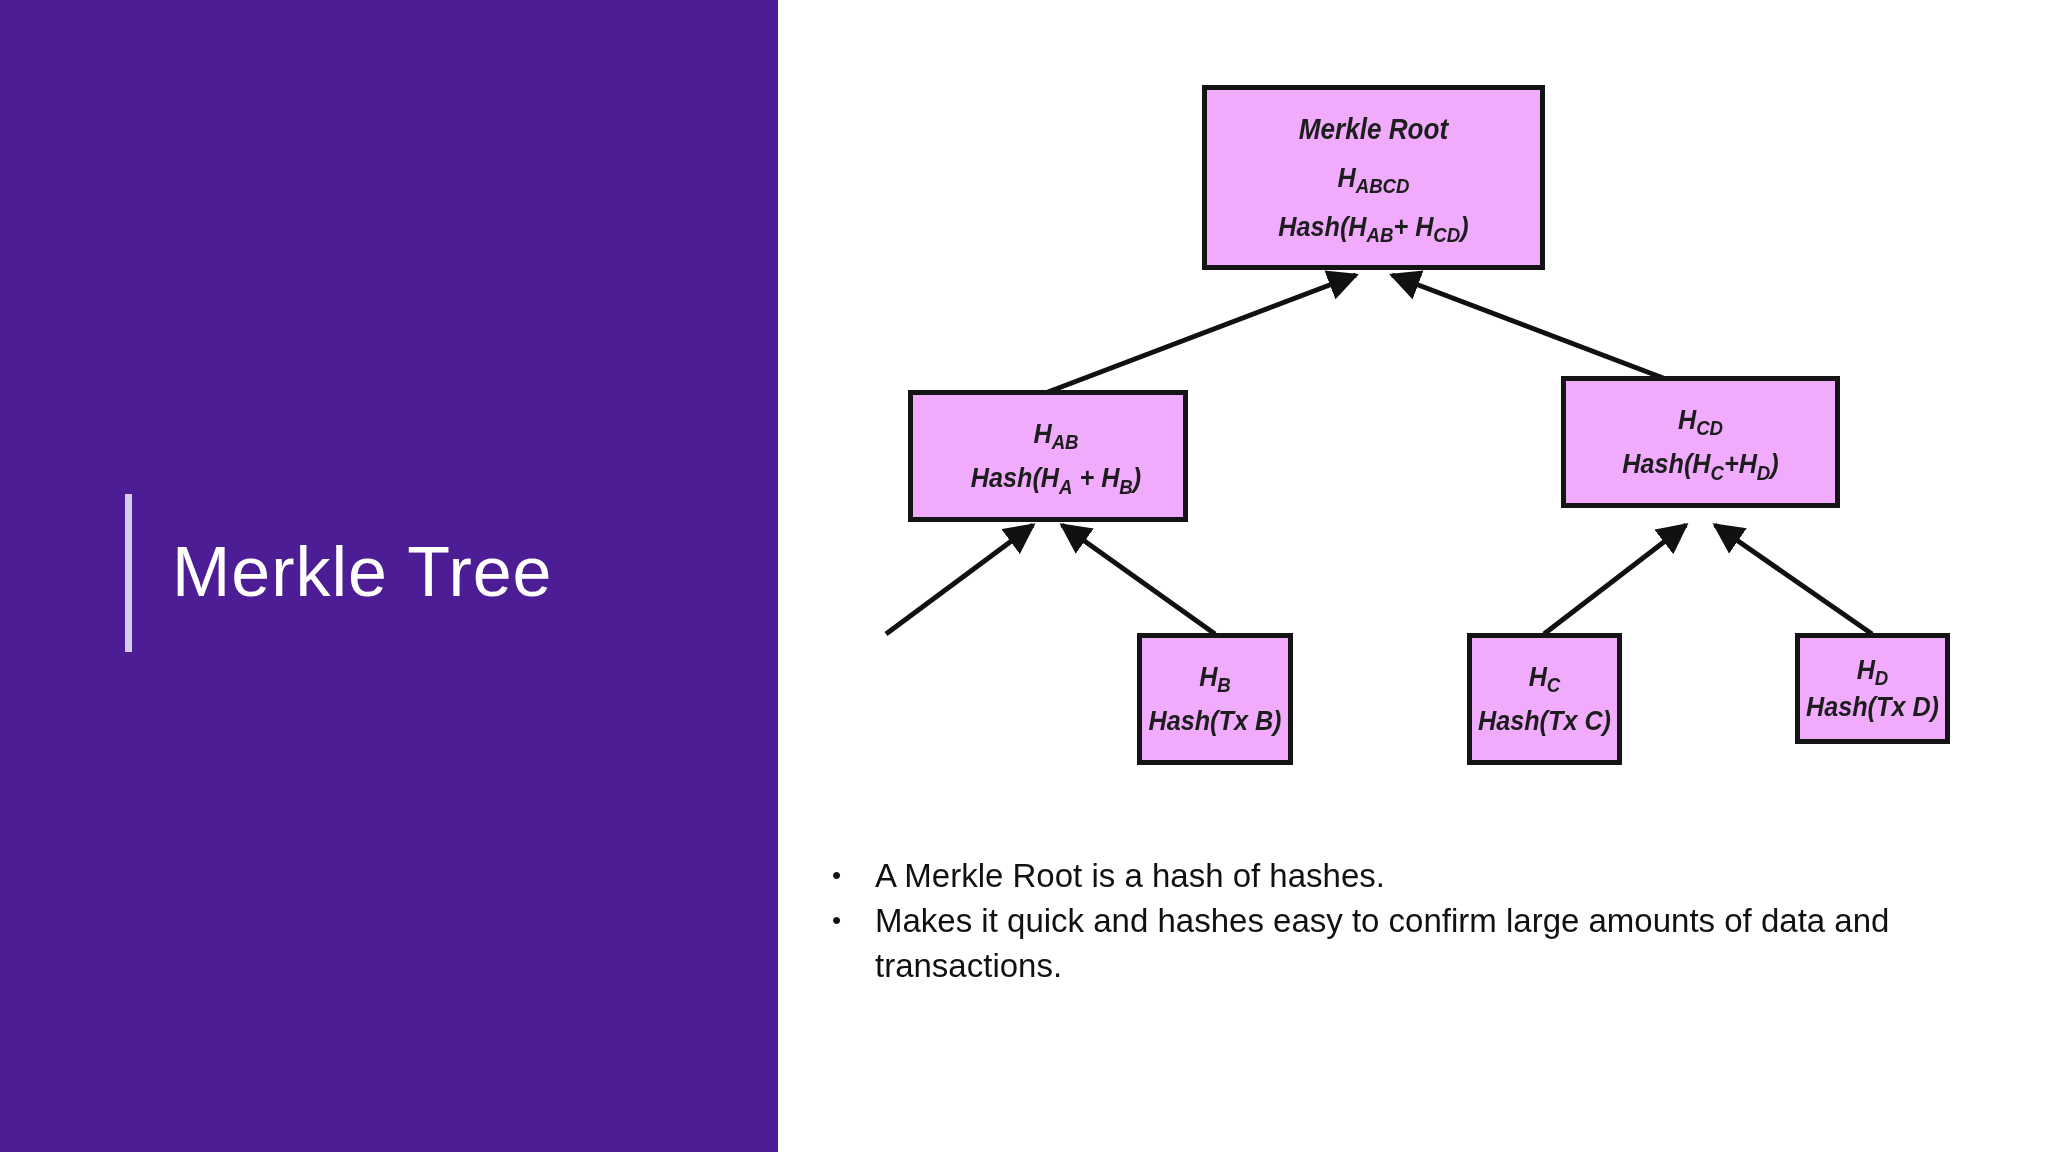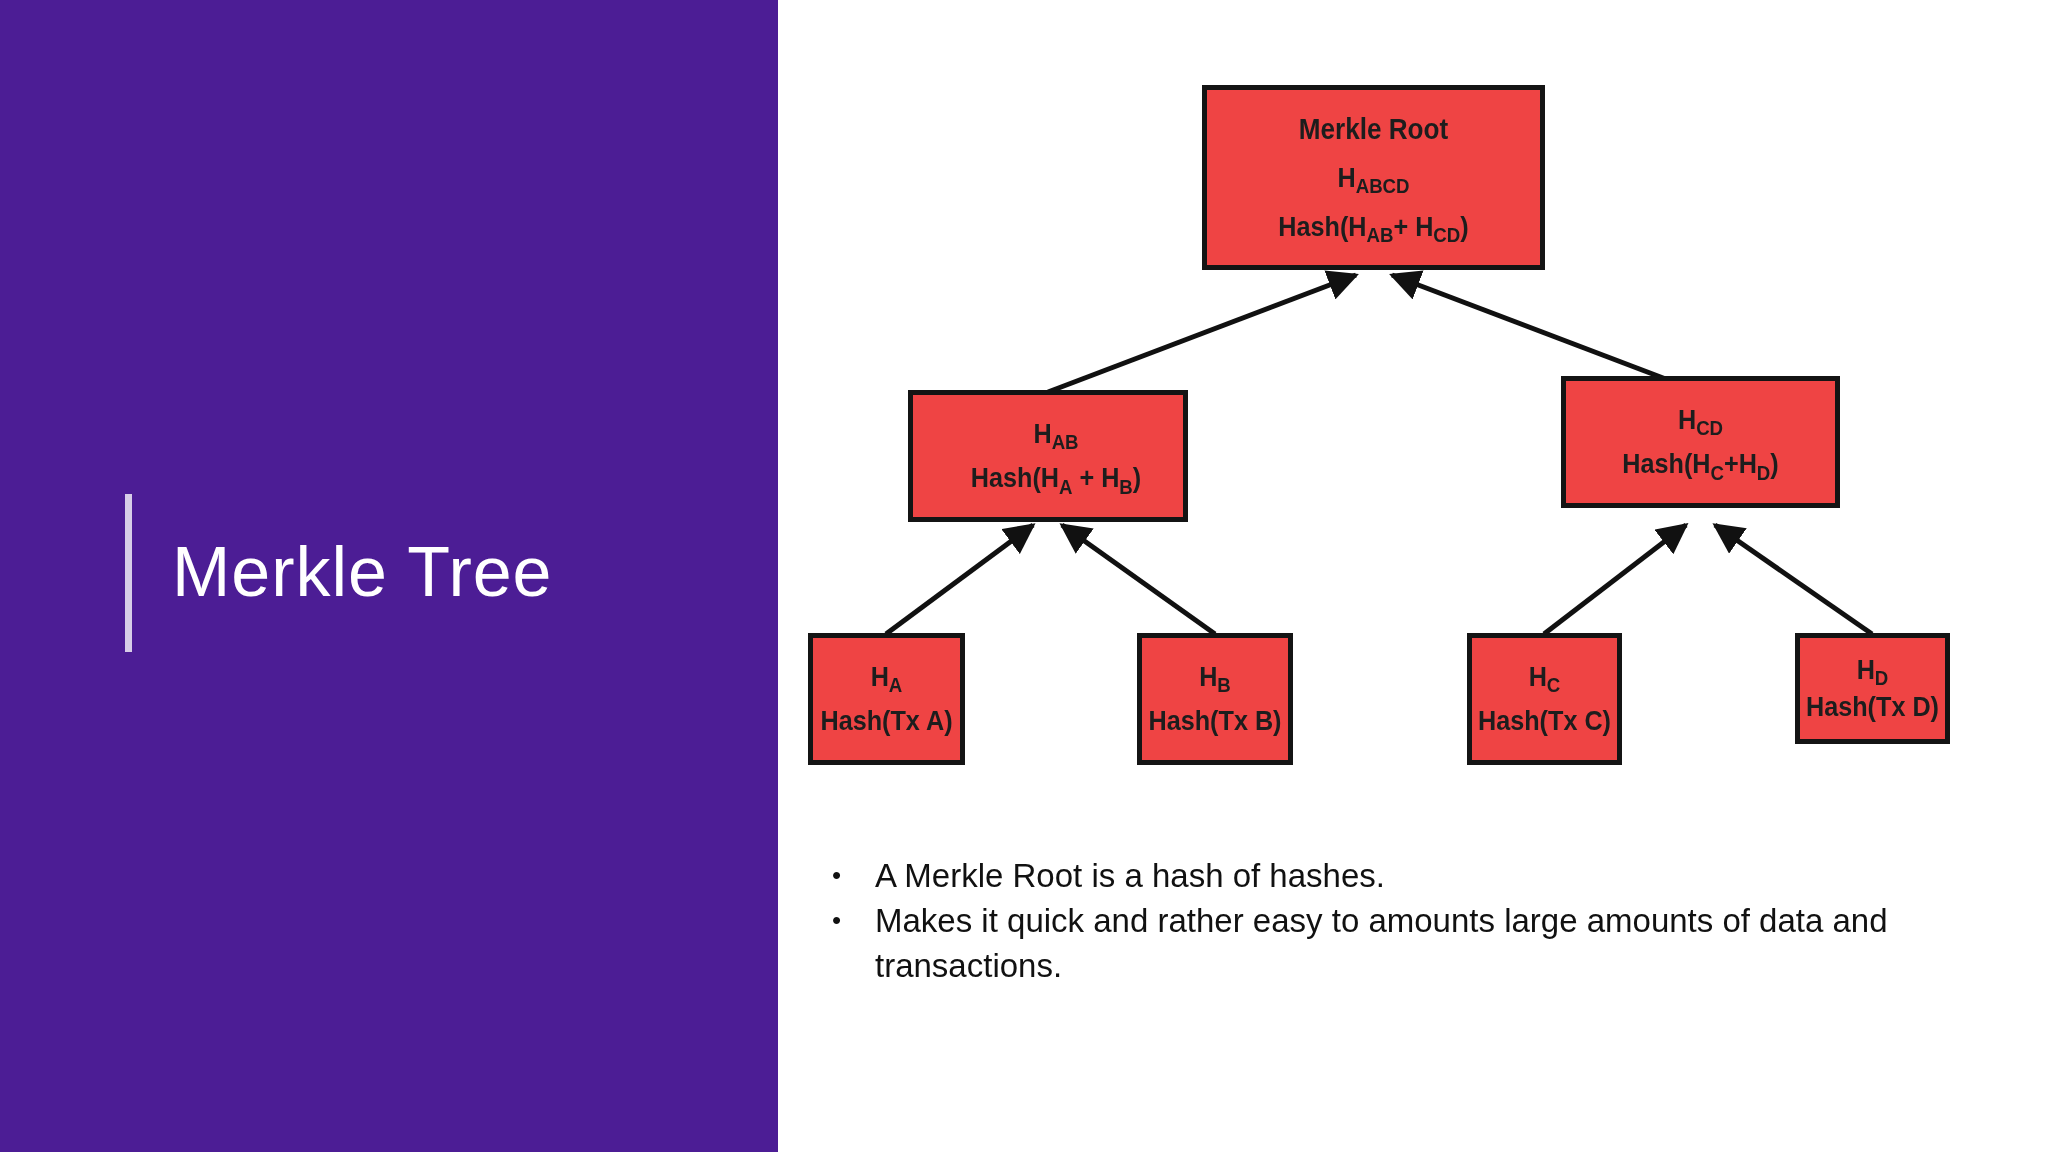"Merkle Root" .node { background: #ef4444 -> #f0abfc; font-style: none -> italic }
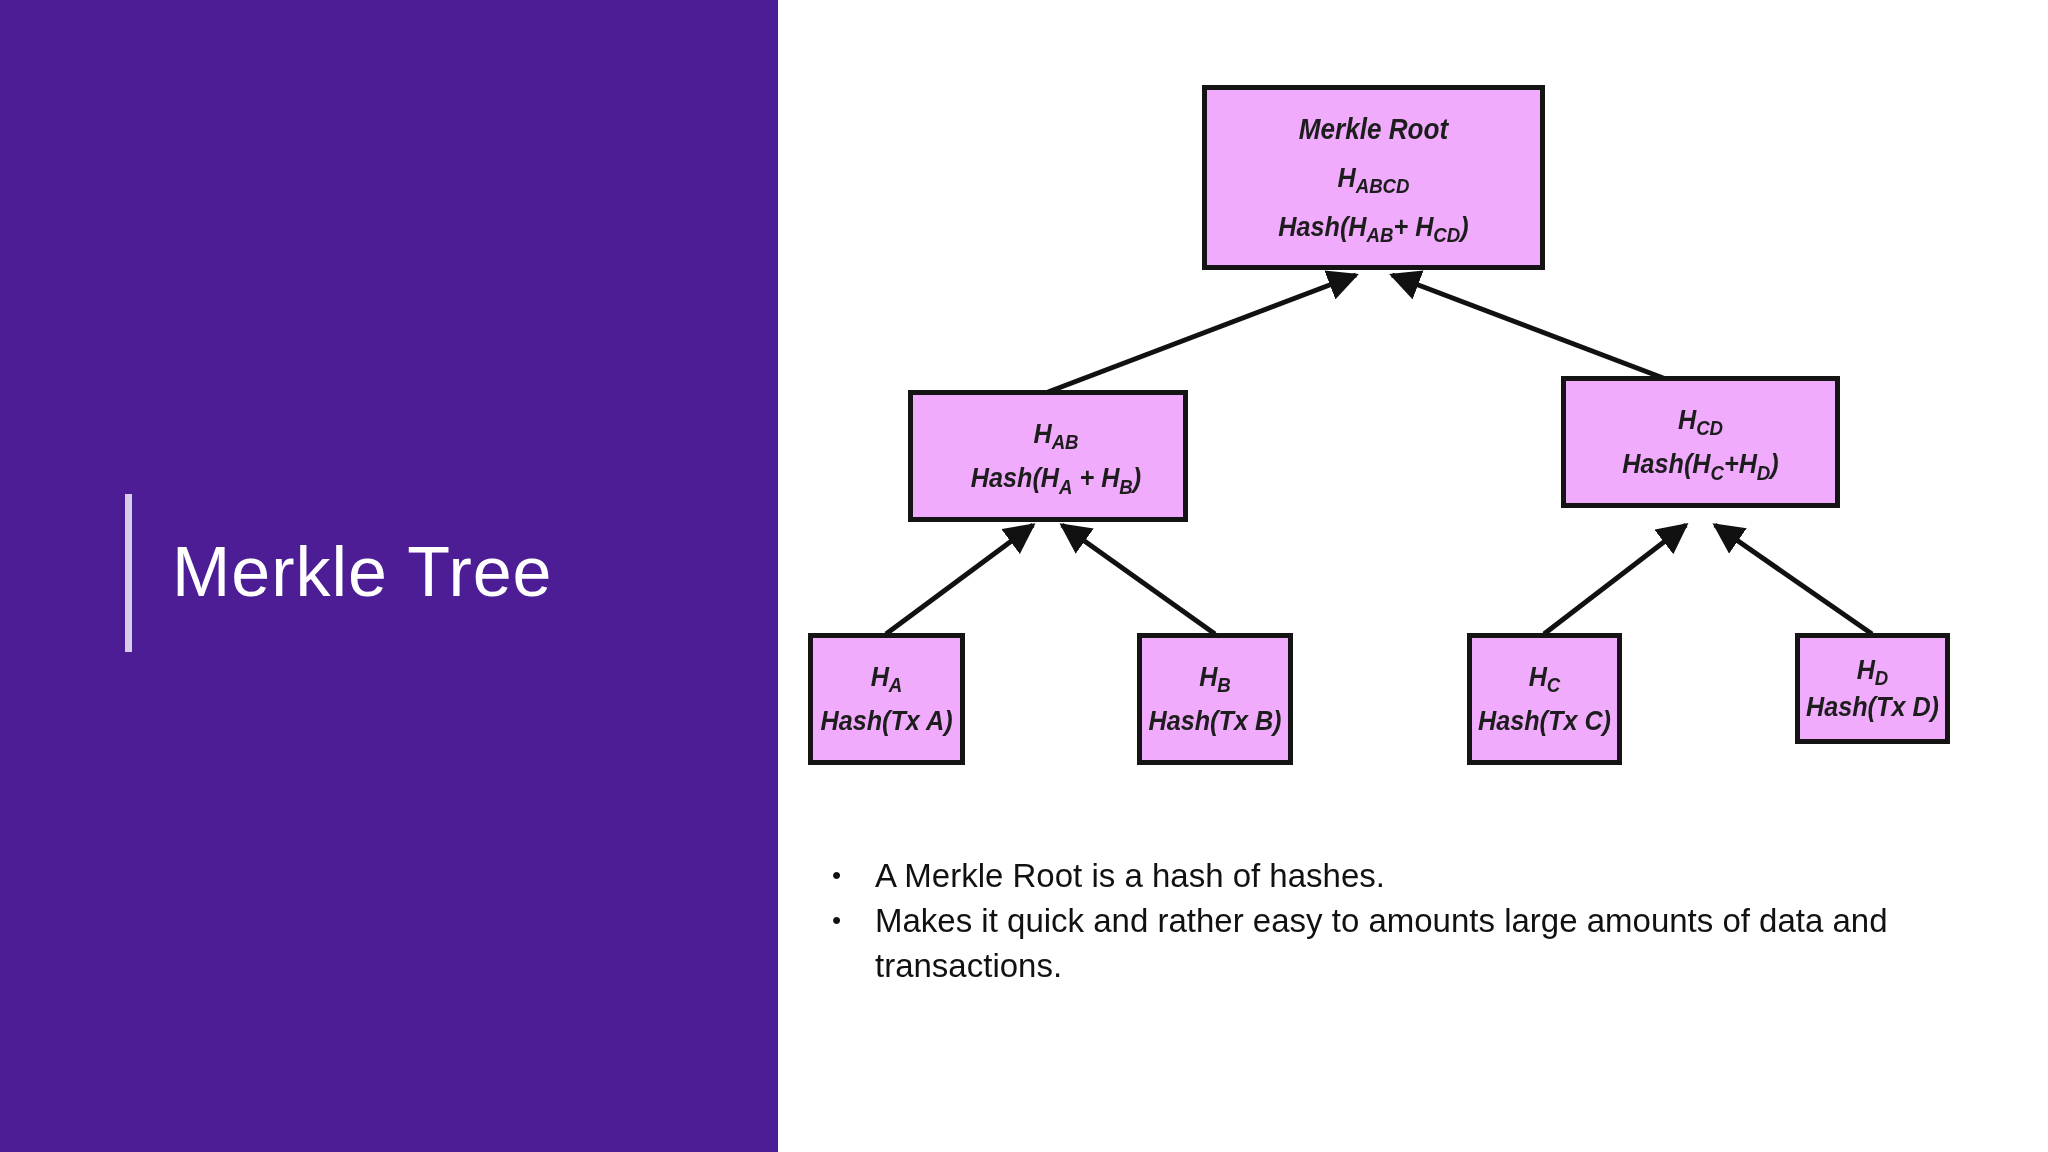"HA" div.node { html: <div> <div> <div><span>H</span><span>A</span></div> <div>Hash(Tx A)</div> </div> </div> -> none }
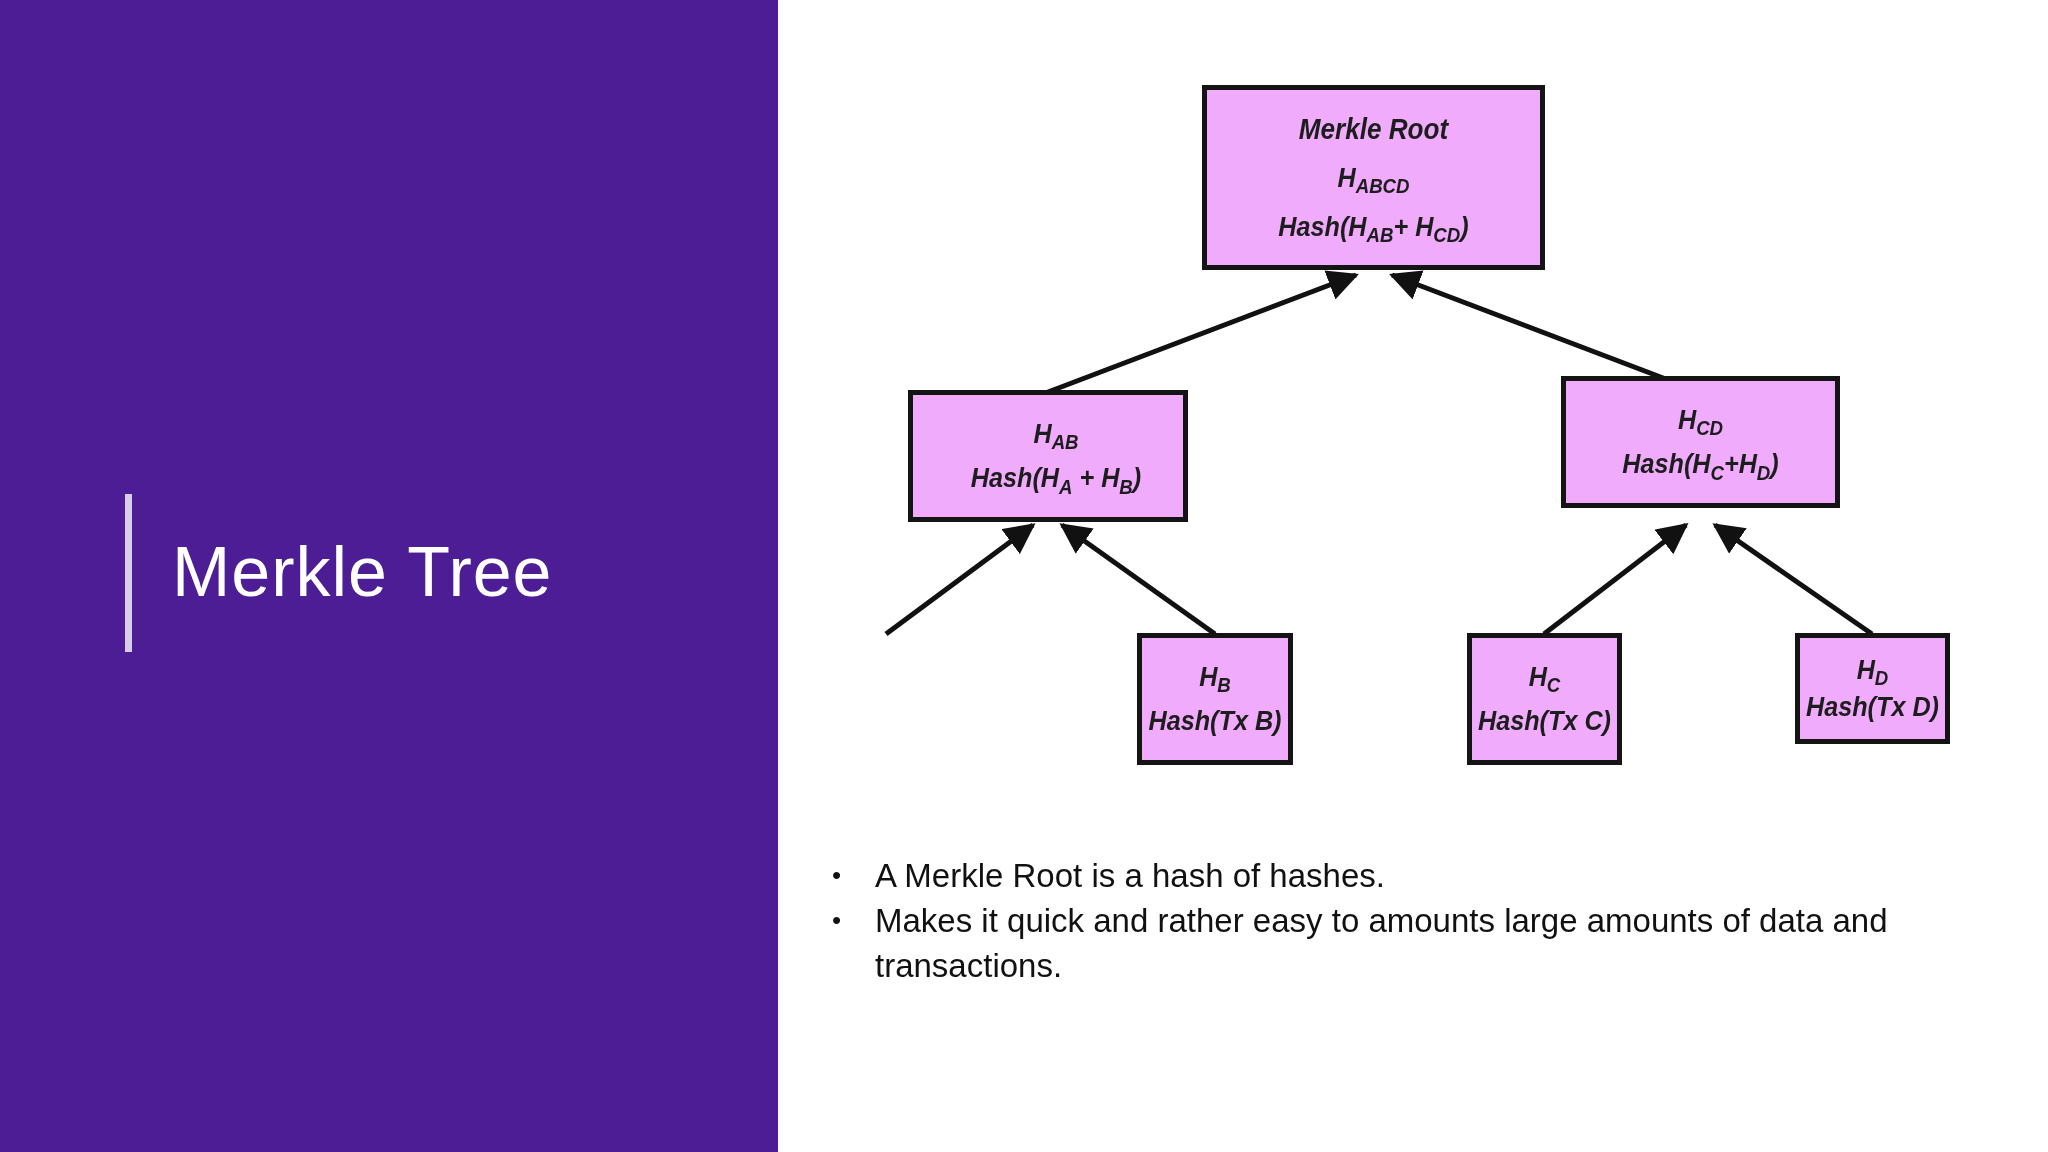"Makes it quick and rather" span.bullet-text { text: rather easy to amounts -> hashes easy to confirm }
